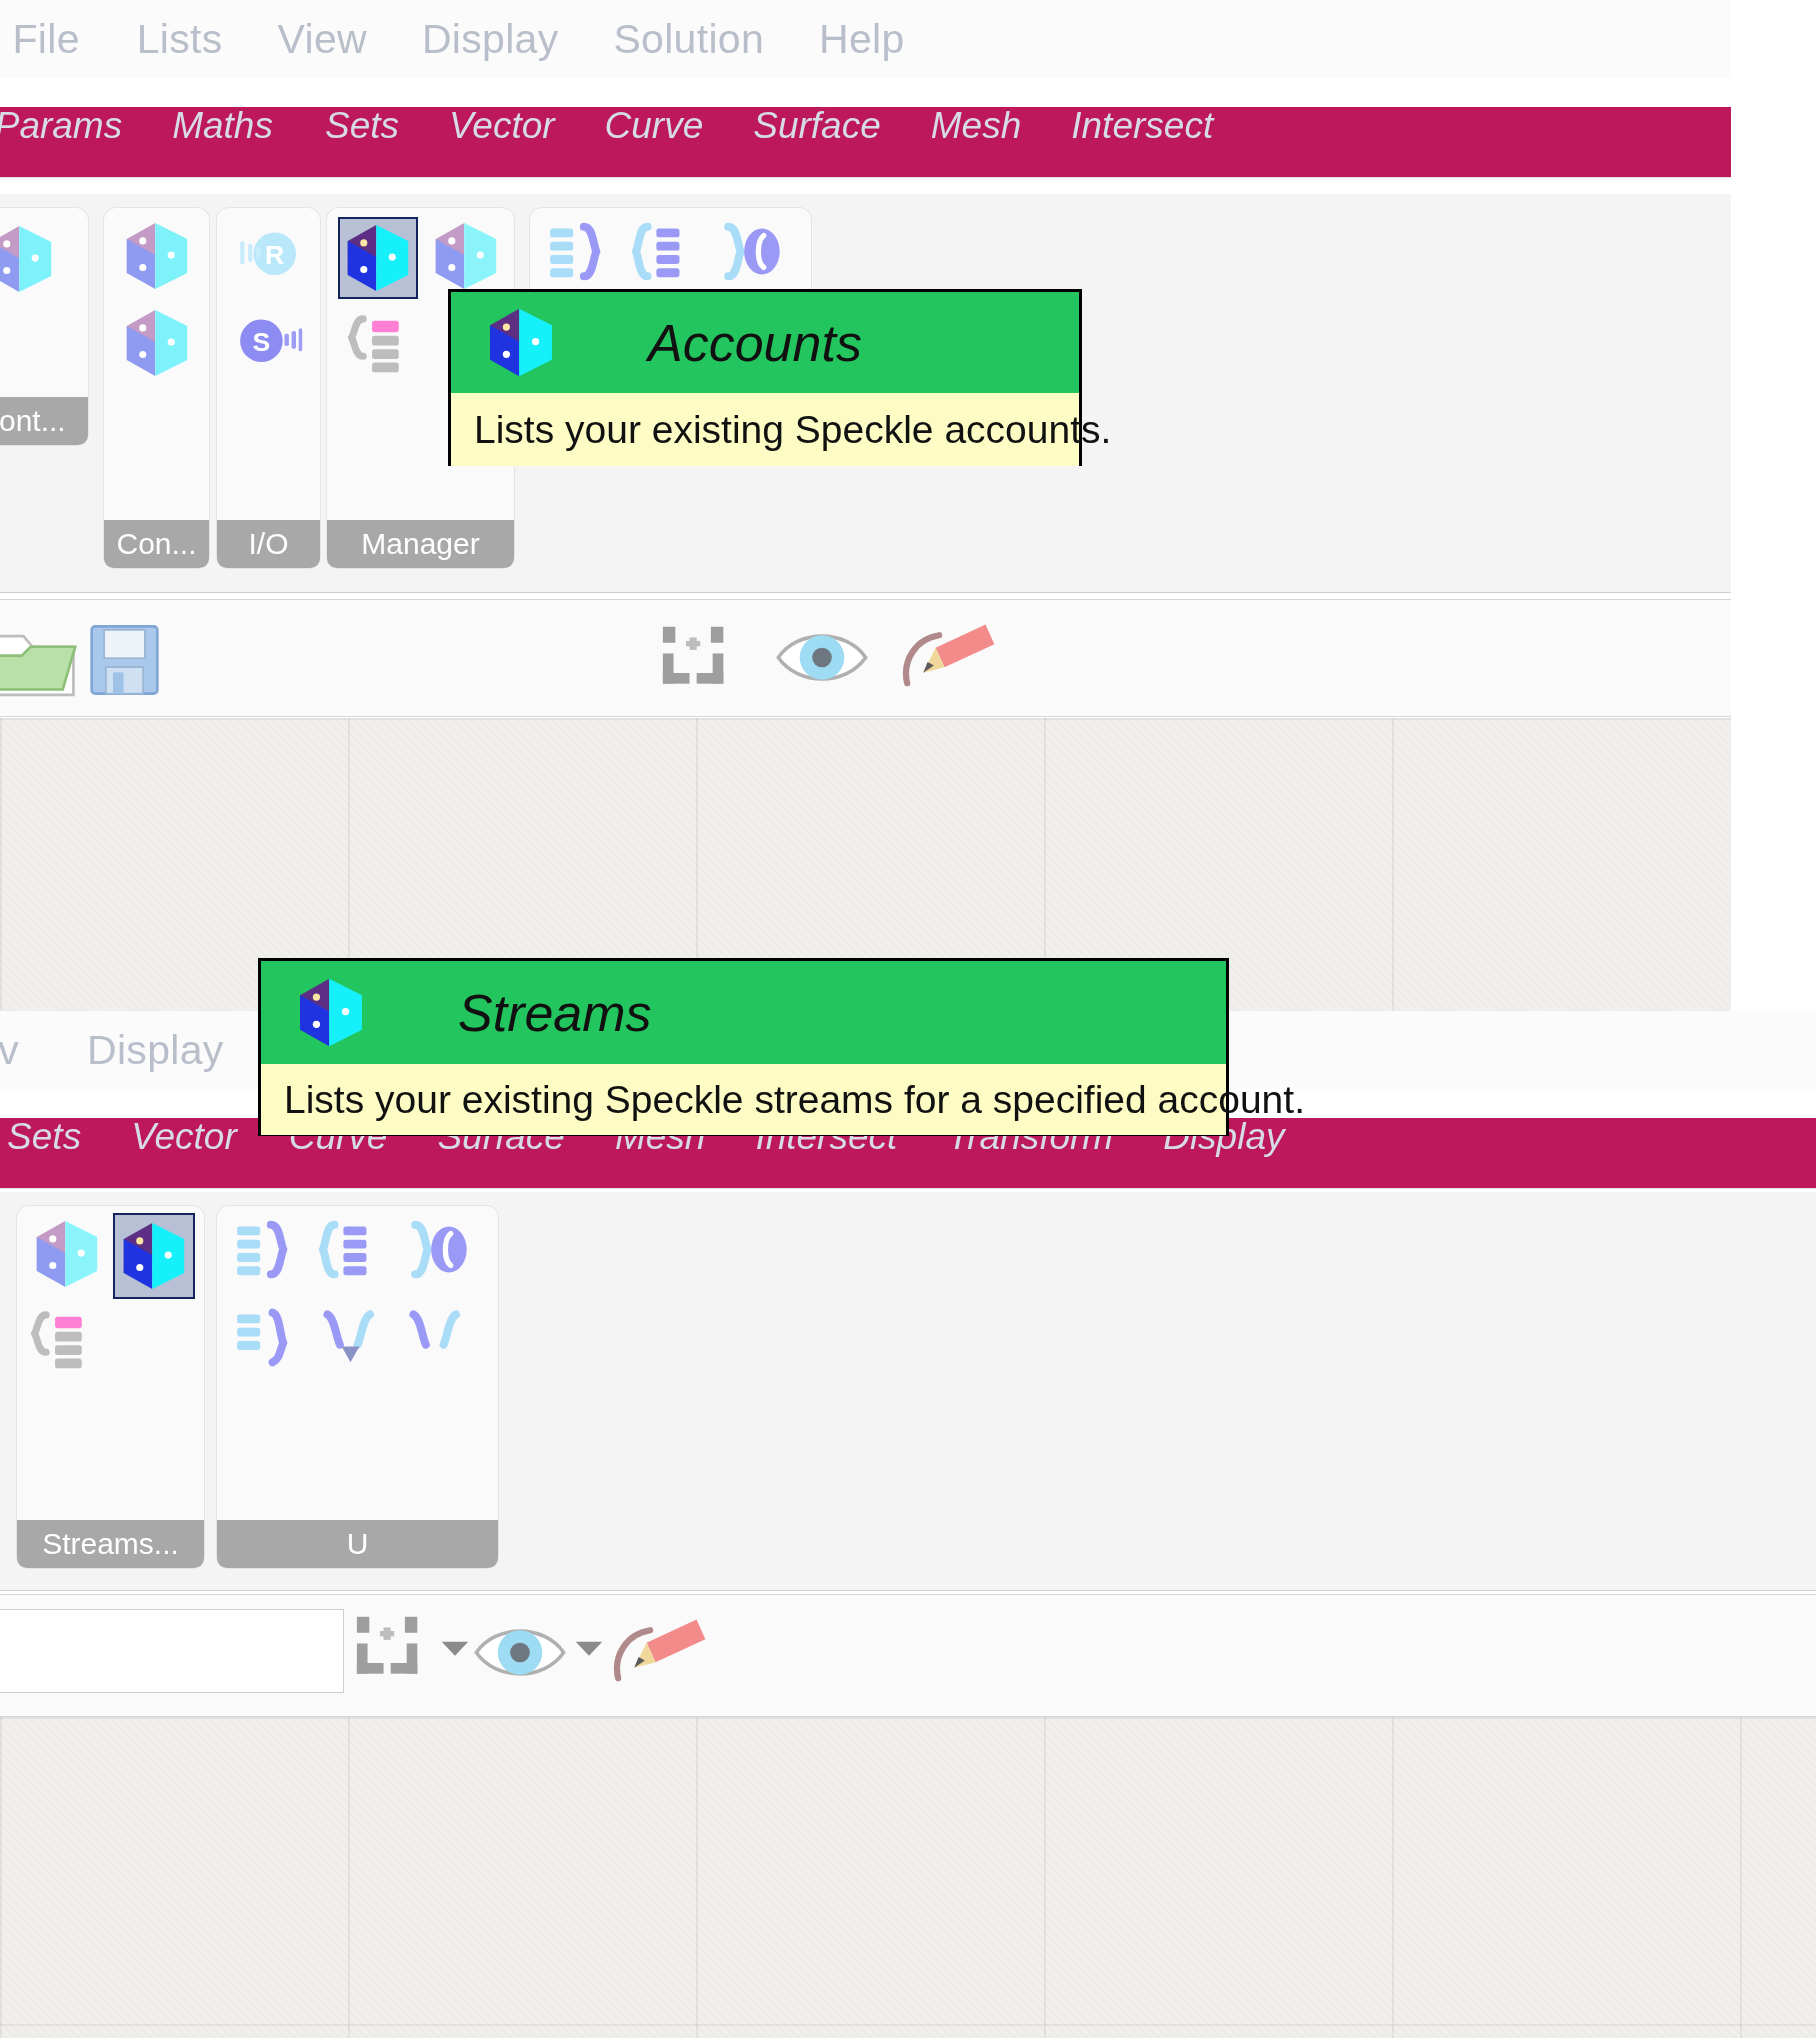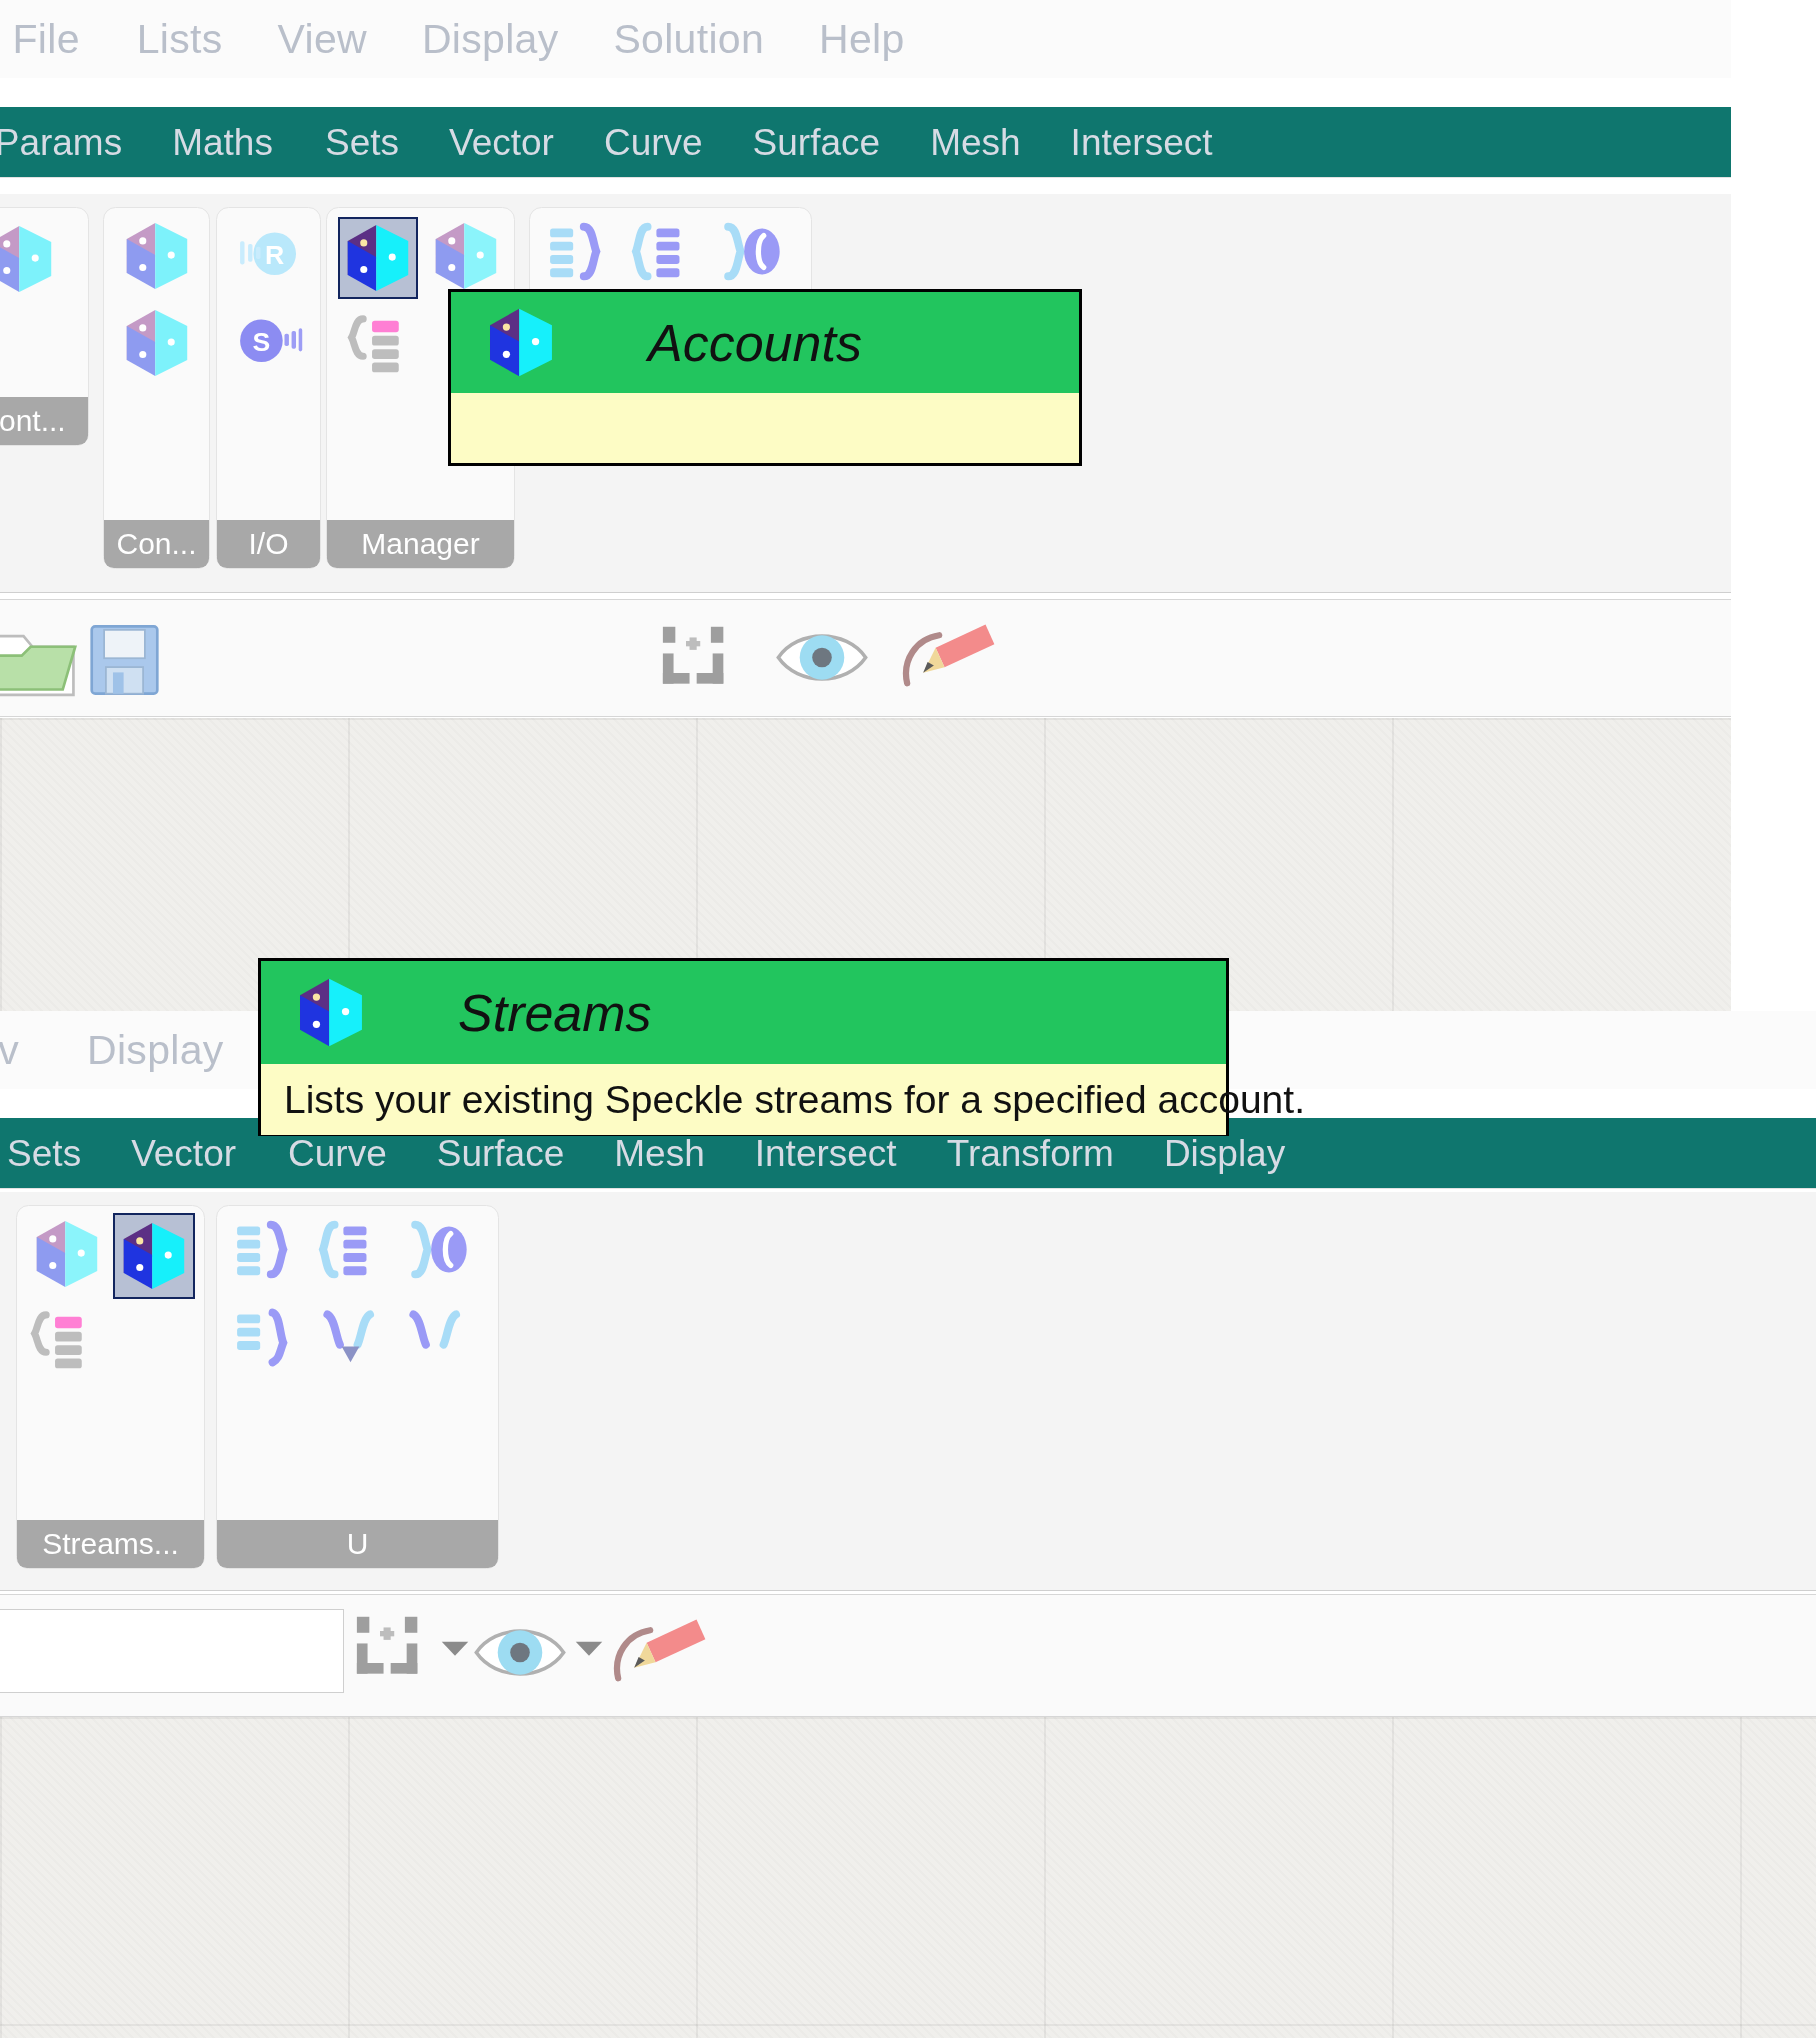"Params" .catbar { align-items: center -> none; background: #0f766e -> #be185d; font-style: none -> italic }
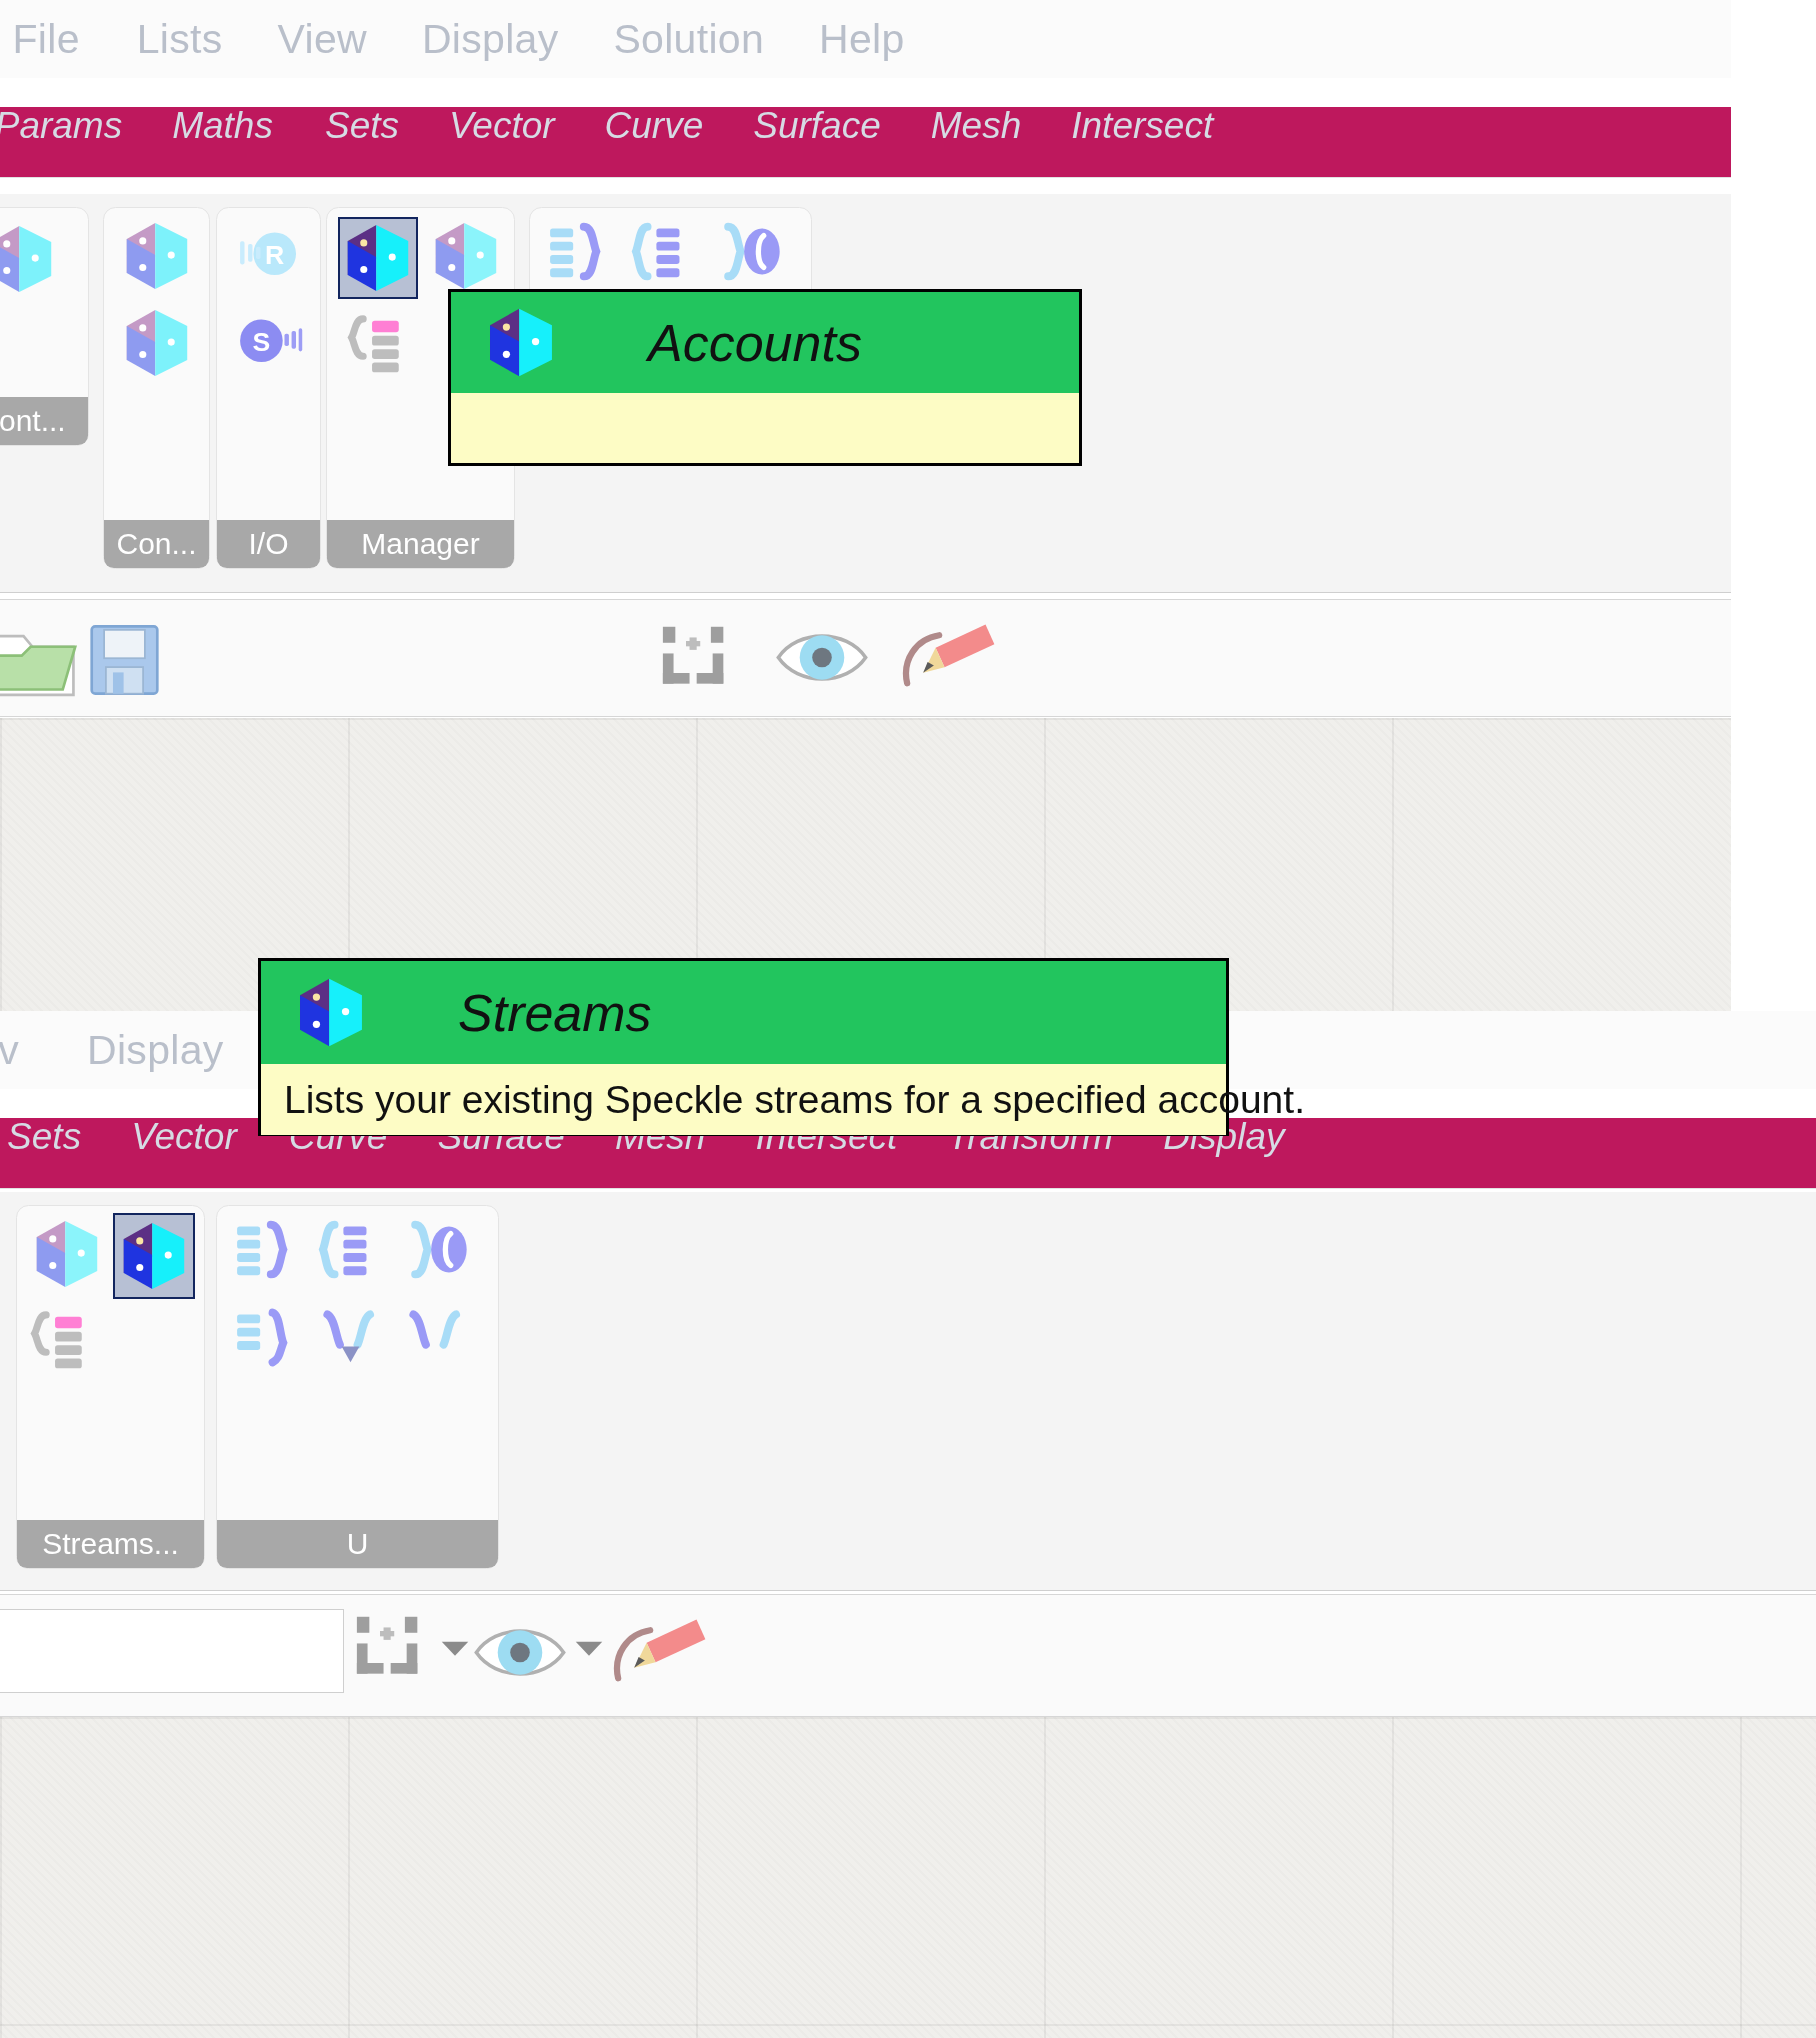"Lists your existing Speckle accounts." div.tt-body { html: none -> <div> <span>Lists your existing Speckle accounts.</span> </div> }
